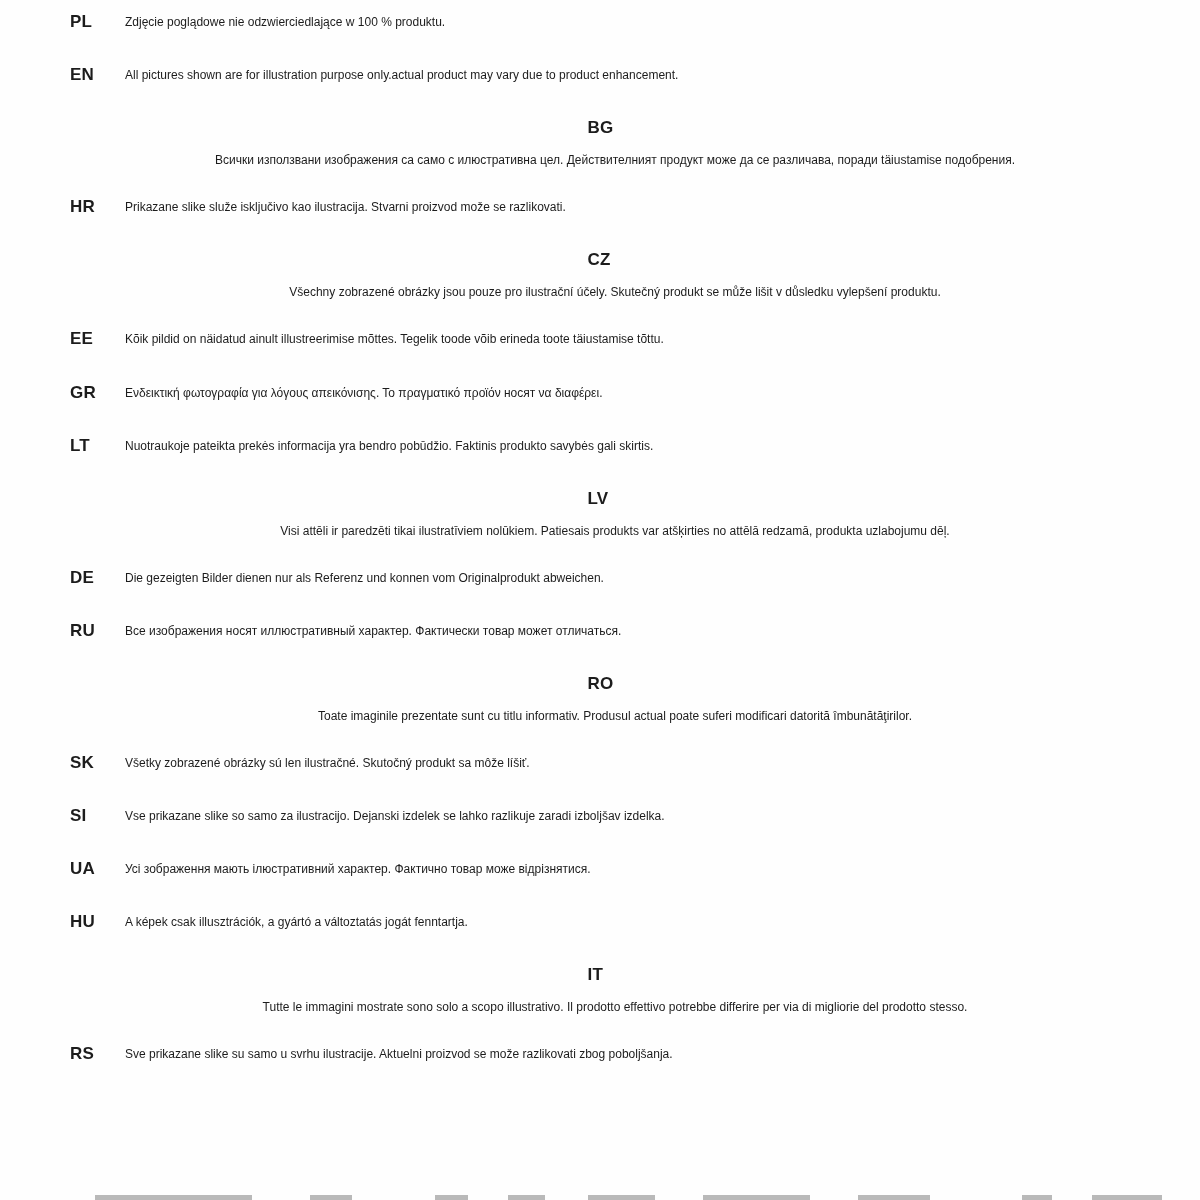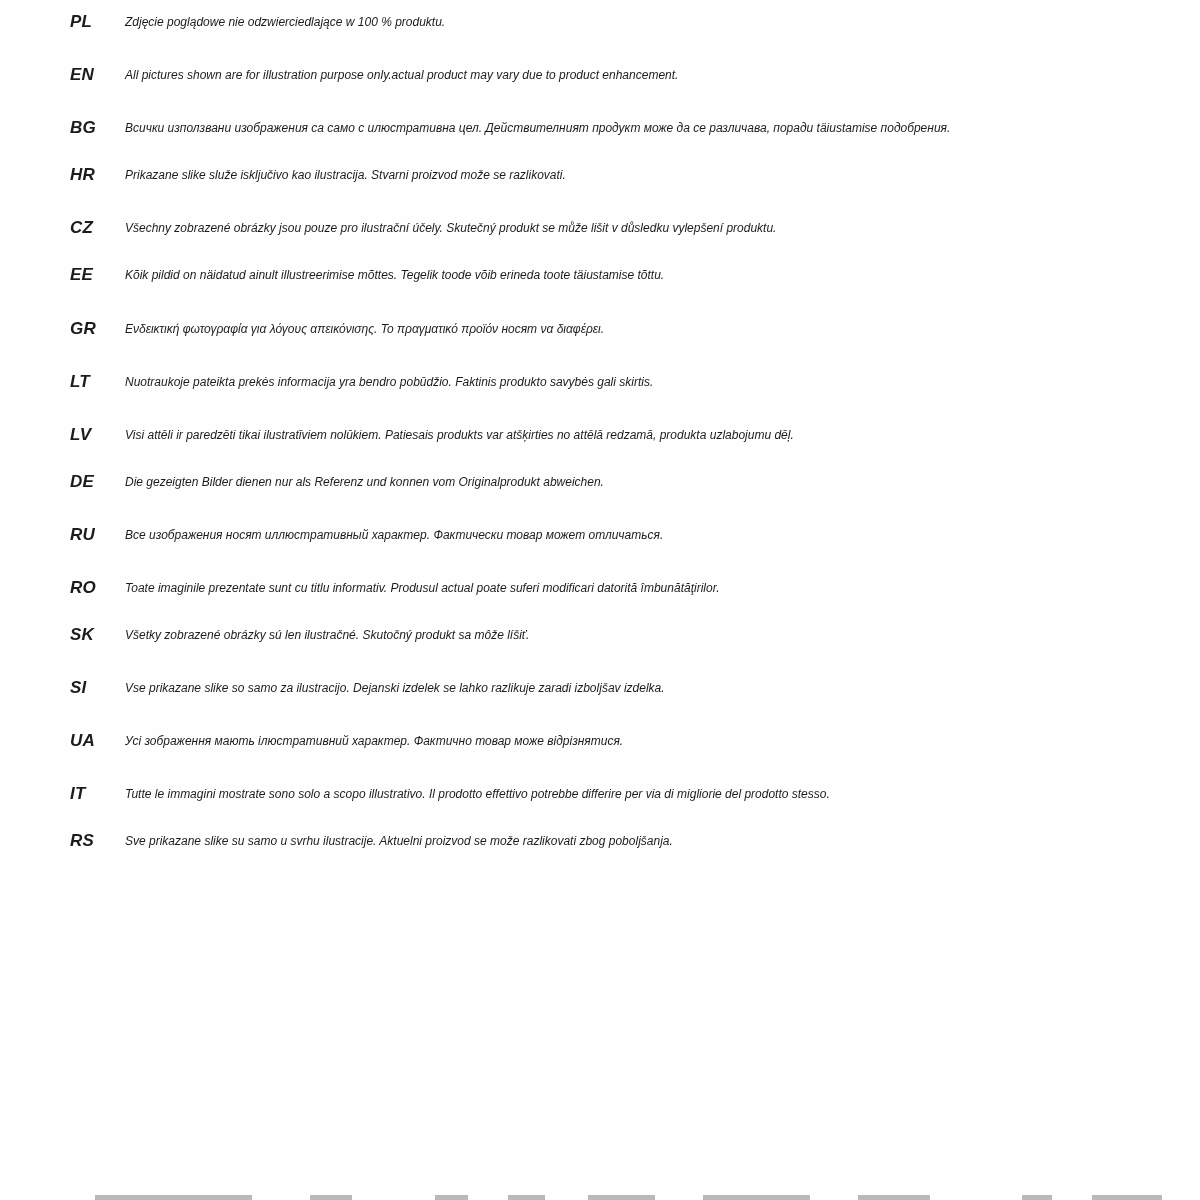"PL" .row { font-style: italic -> none }
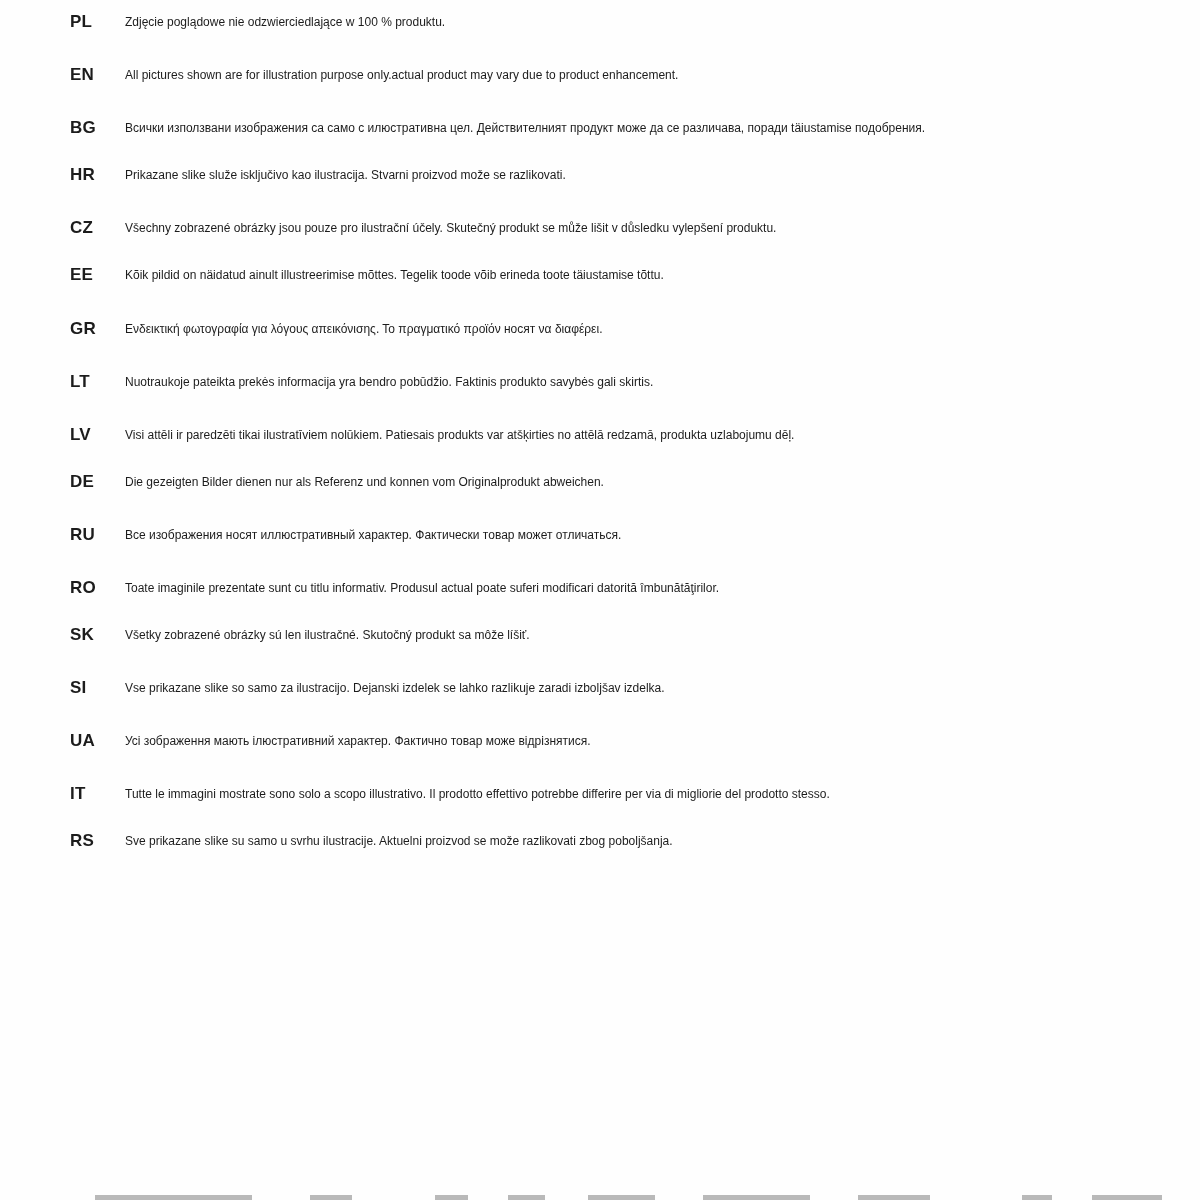"BG" .row.two { flex-direction: none -> column }
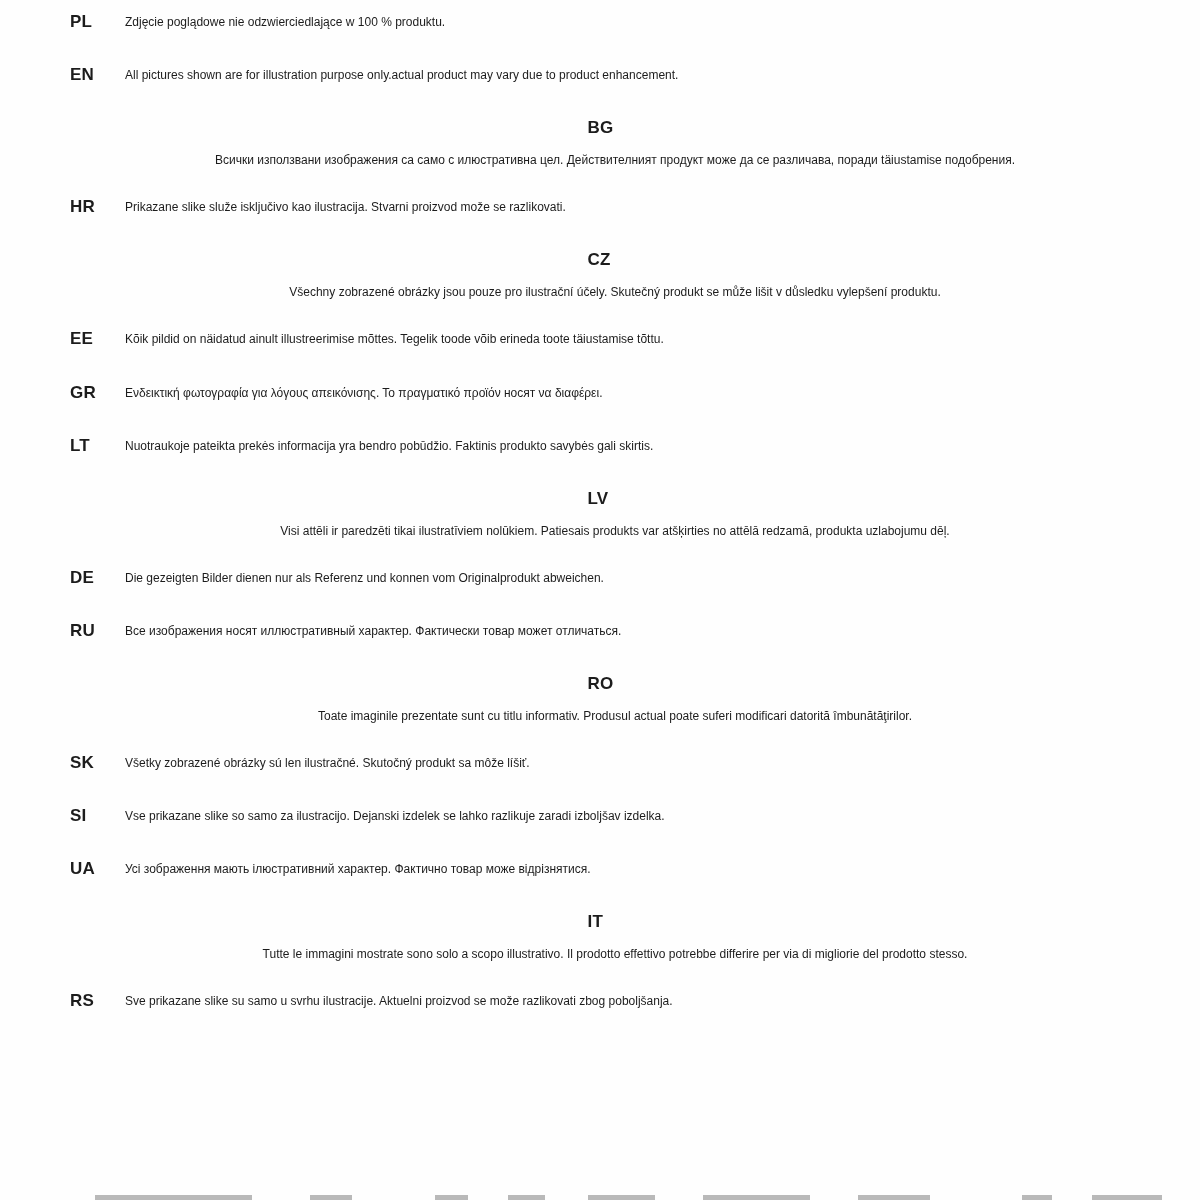"HU" div.row { html: none -> <div> <span>HU</span> <p>A képek csak illusztrációk, a gyártó a változtatás jogát fenntartja.</p> </div> }
